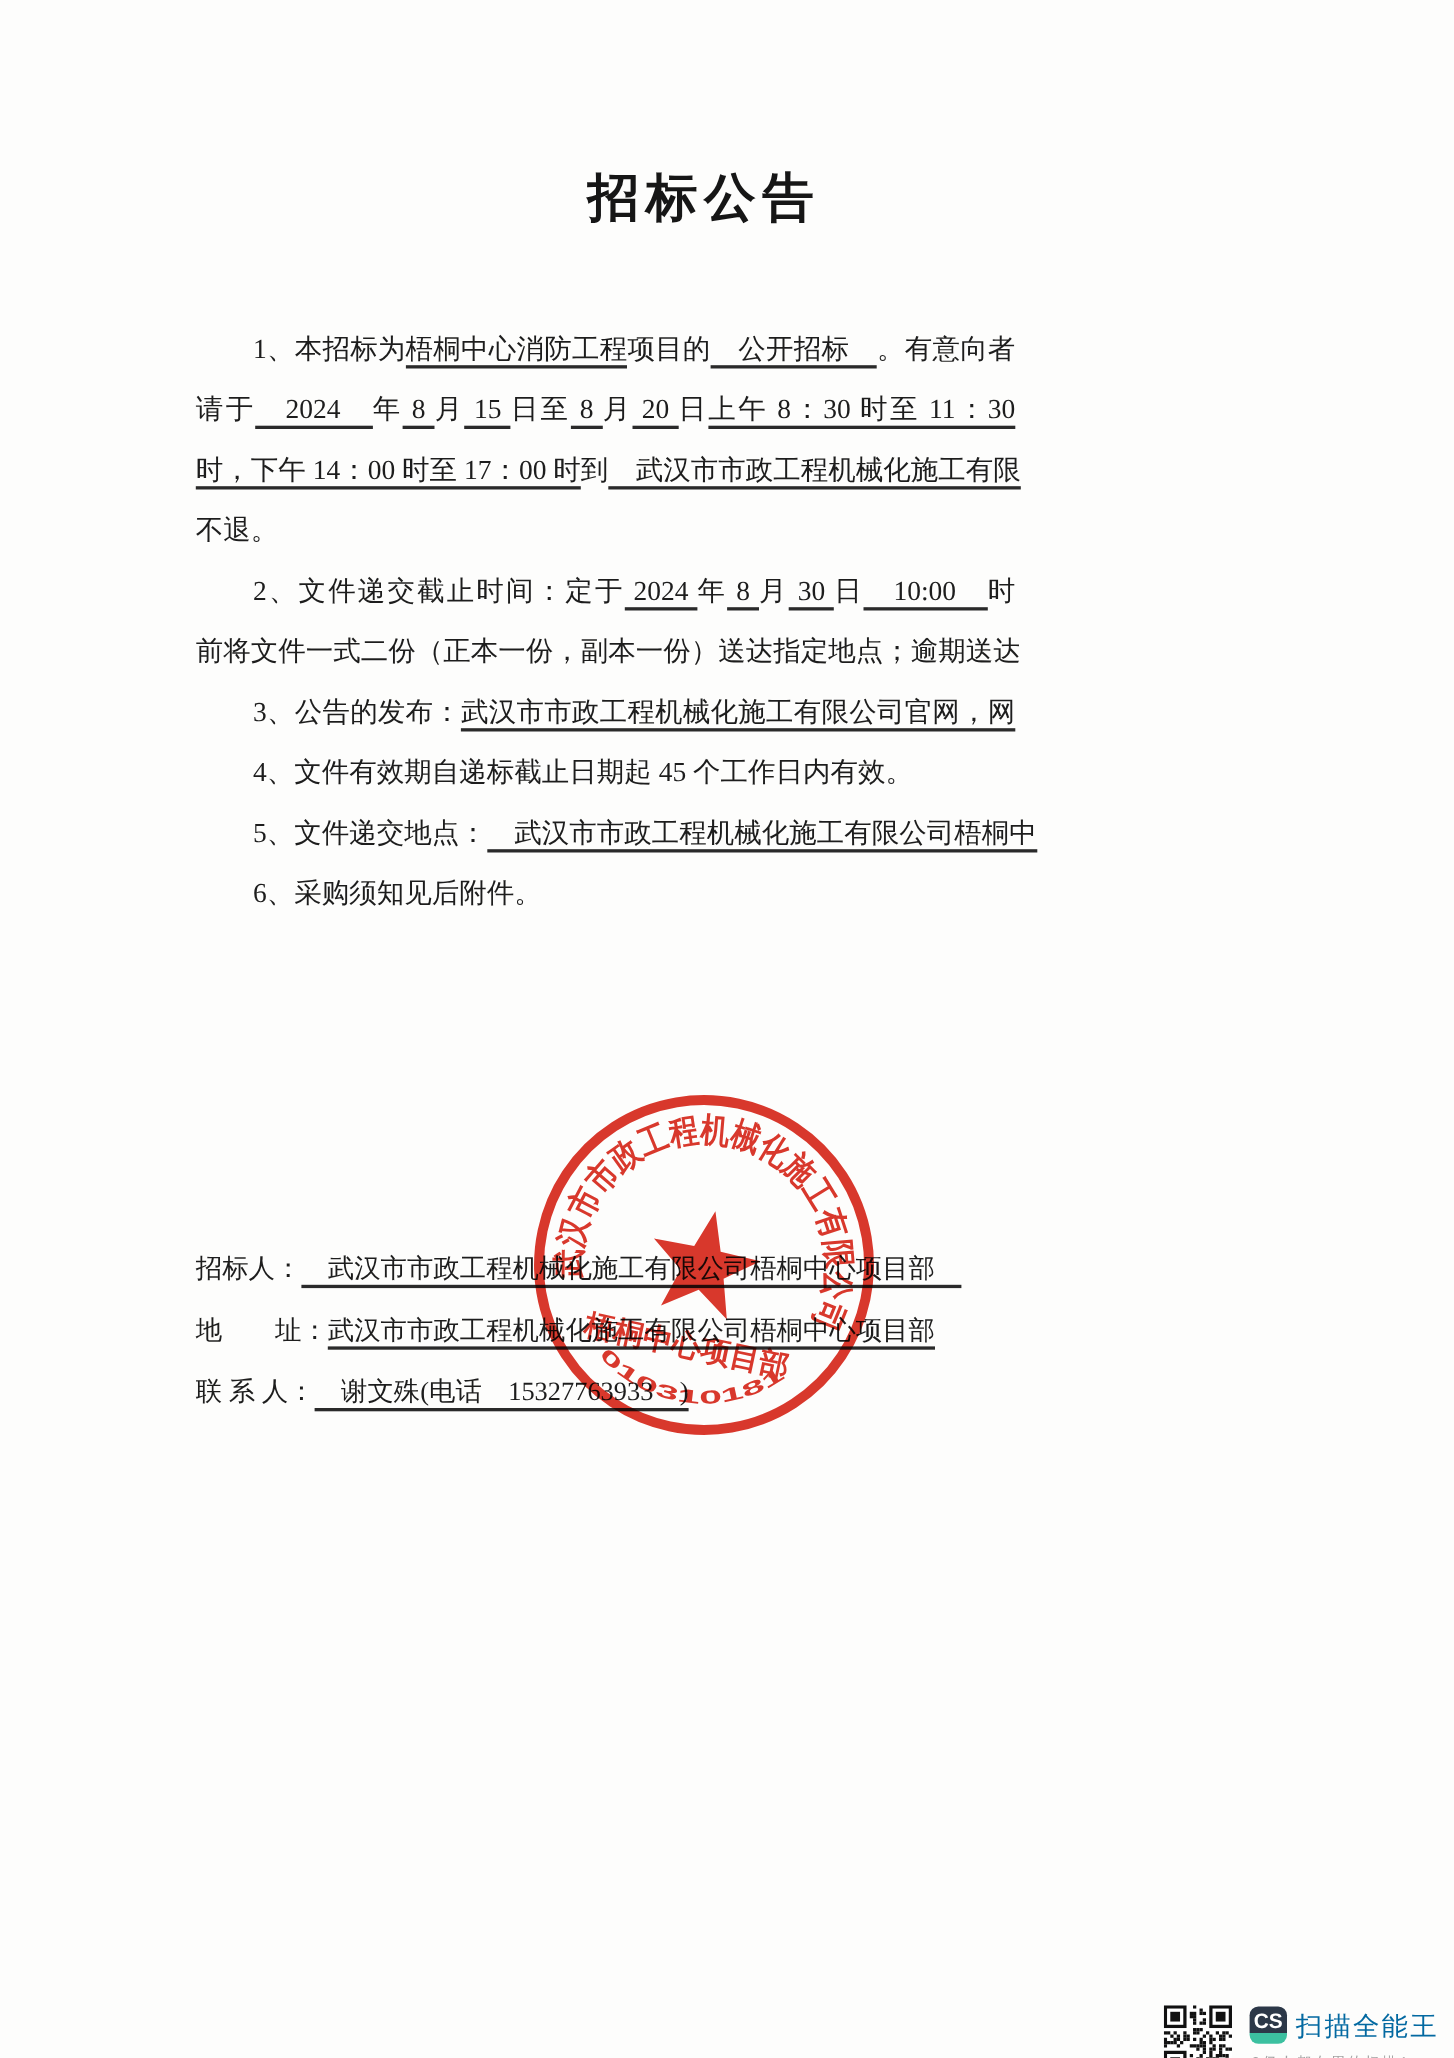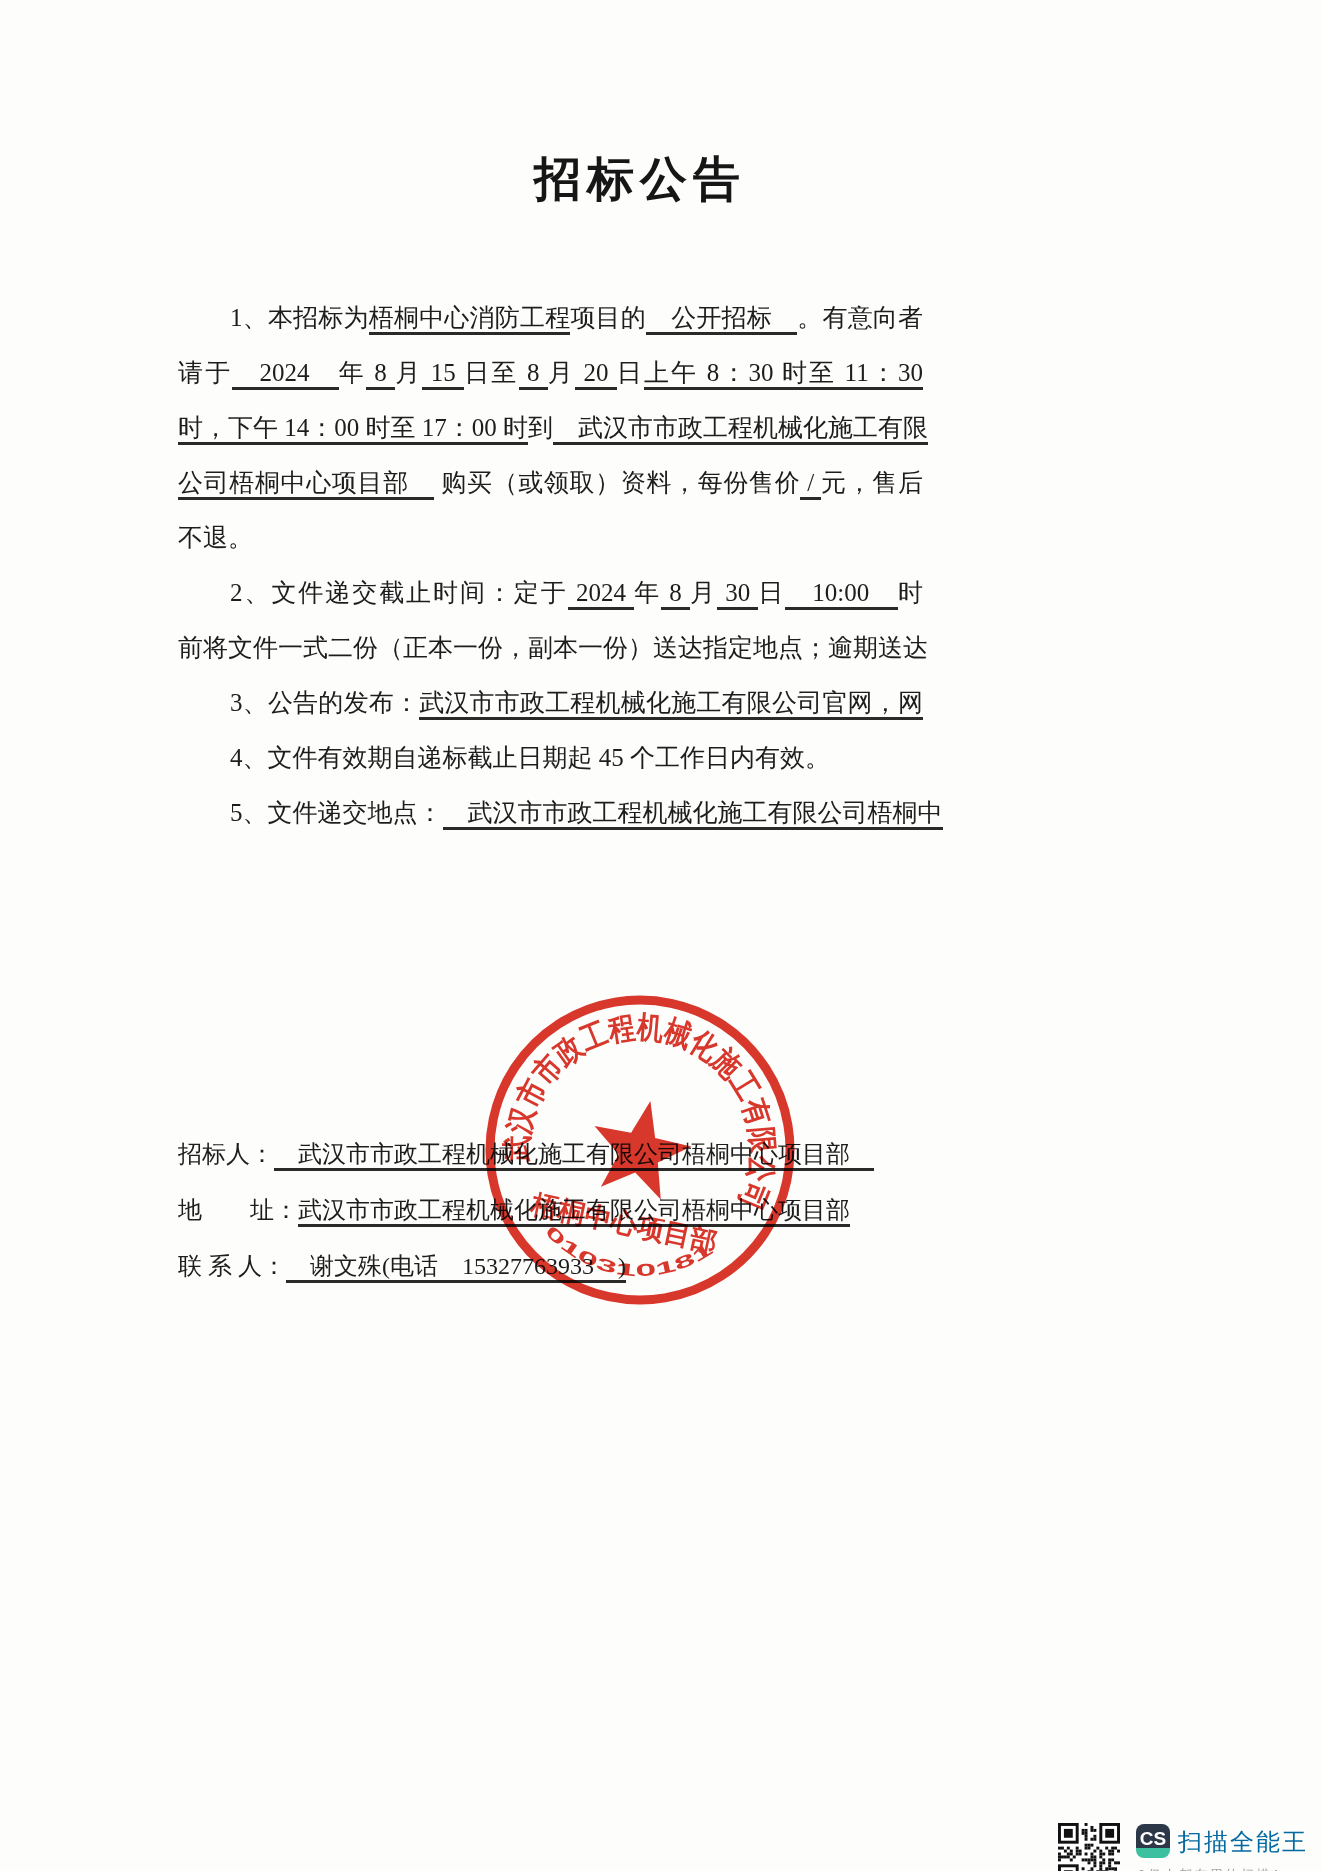"公司梧桐中心项目部 购买（或领取）资料，每份售价 / 元，售后" div.line { html: <div><span>公司梧桐中心项目部 </span><span> 购买（或领取）资料，每份售价</span><span> / </span><span>元，售后</span></div> -> none }
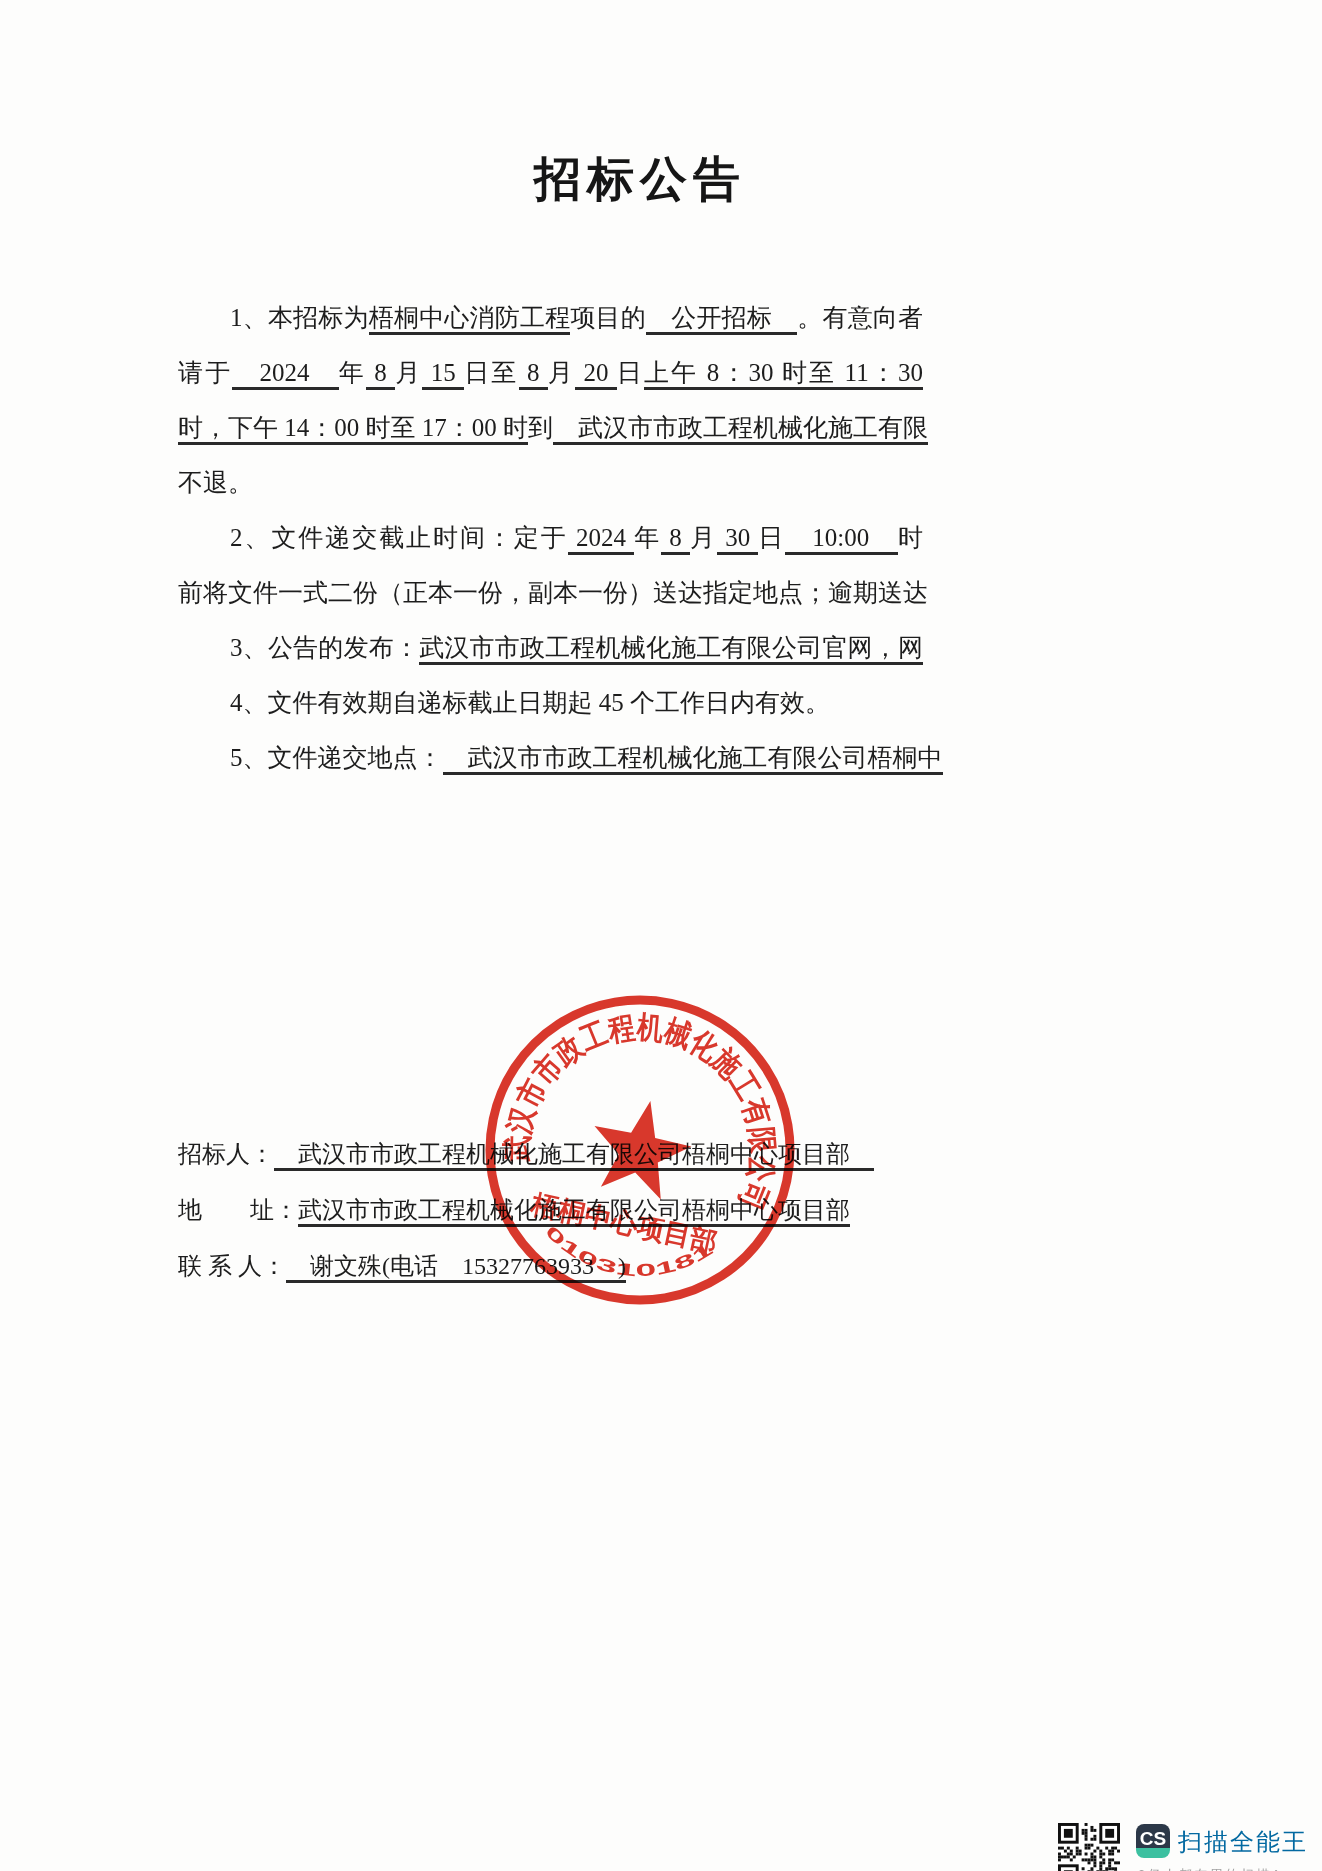"6、采购须知见后附件。" div.line { html: none -> <div><span>6、采购须知见后附件。</span></div> }
